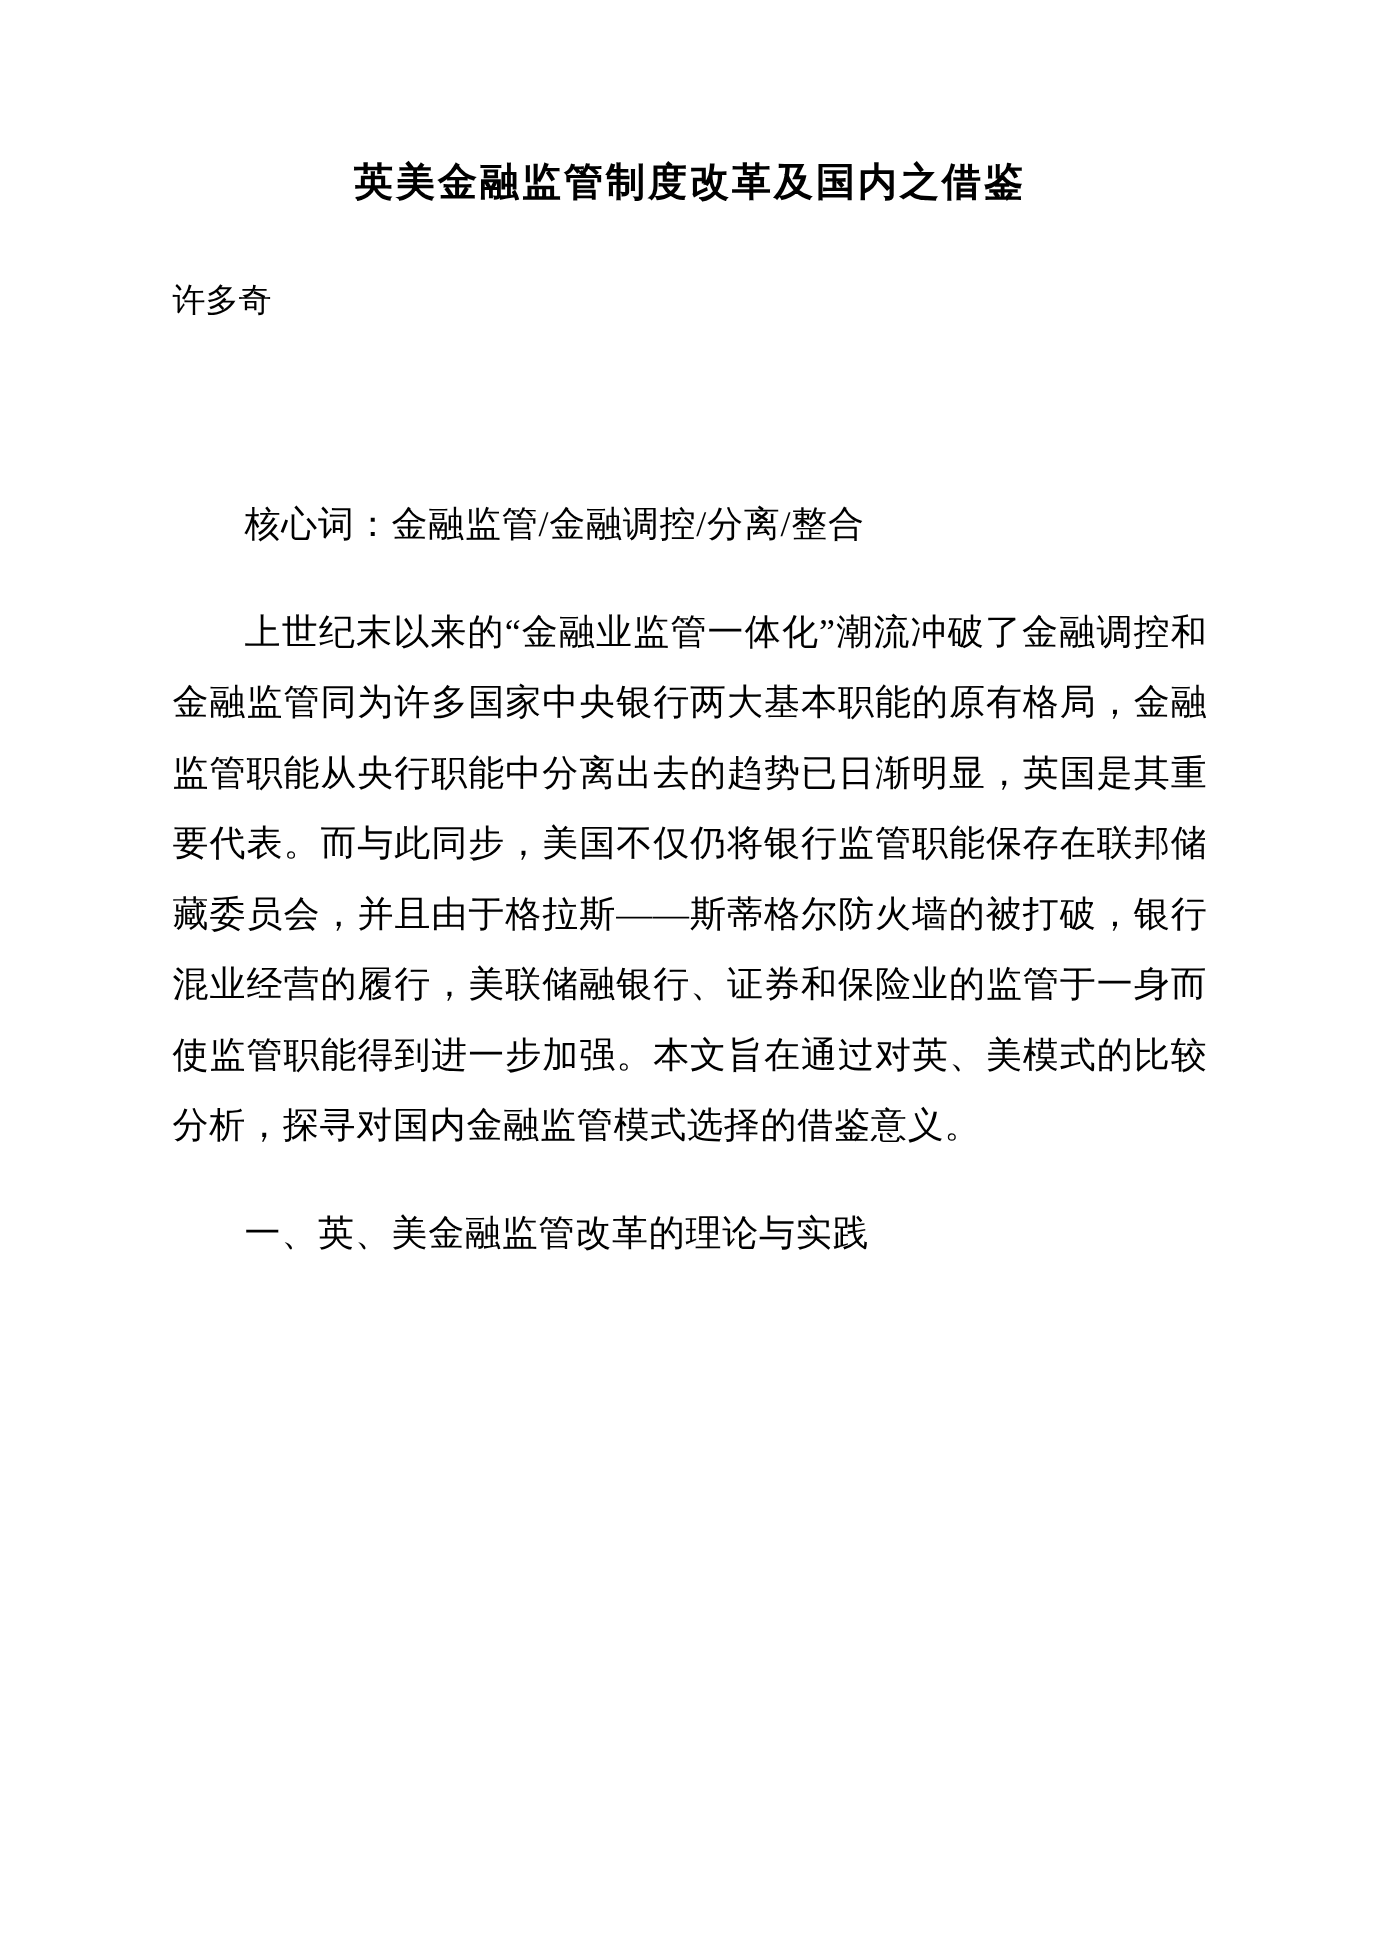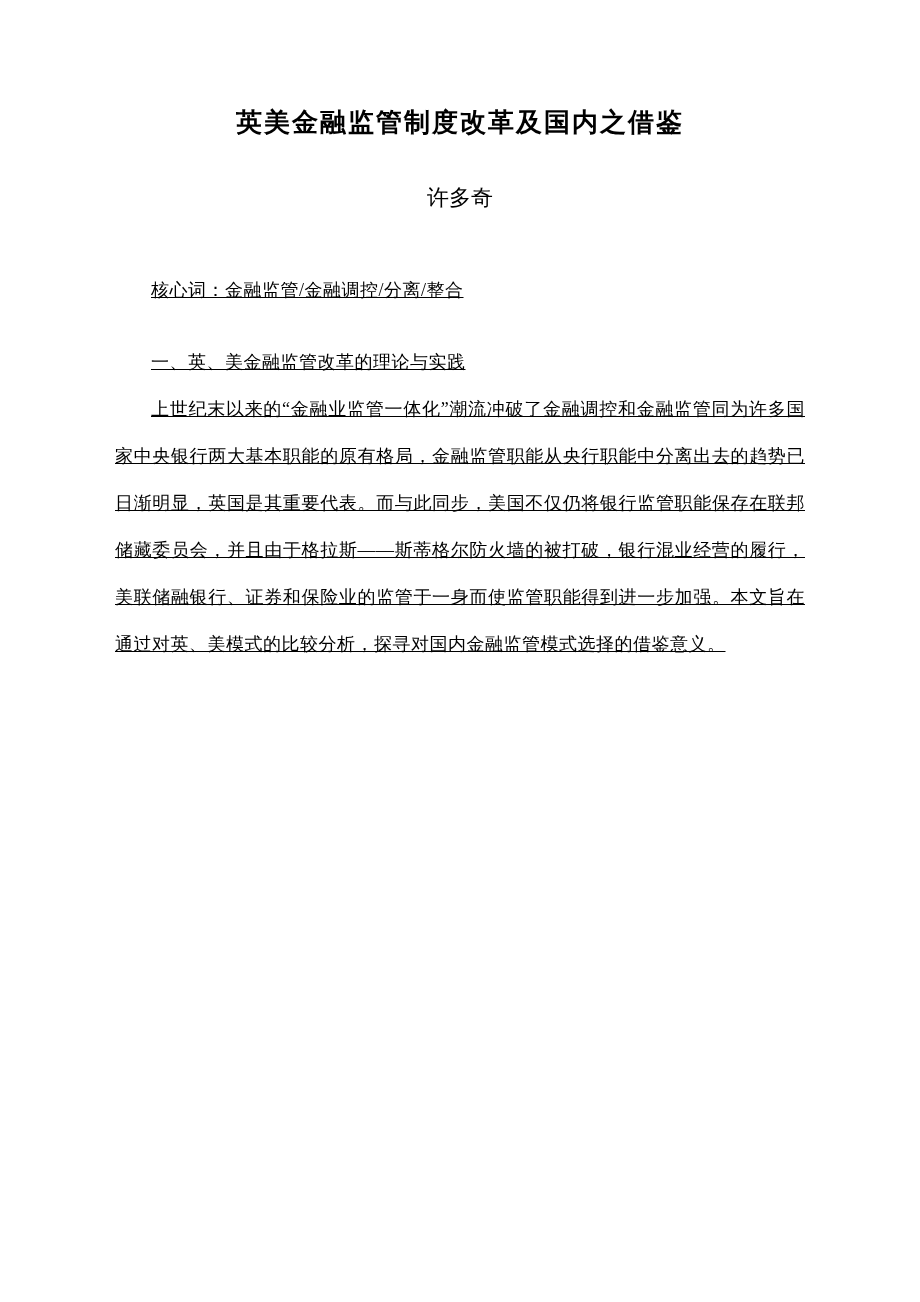"许多奇" .doc-author { font-family: Liberation Mono, monospace -> Liberation Serif, serif; margin-bottom: 52px -> 112px; text-align: center -> left }
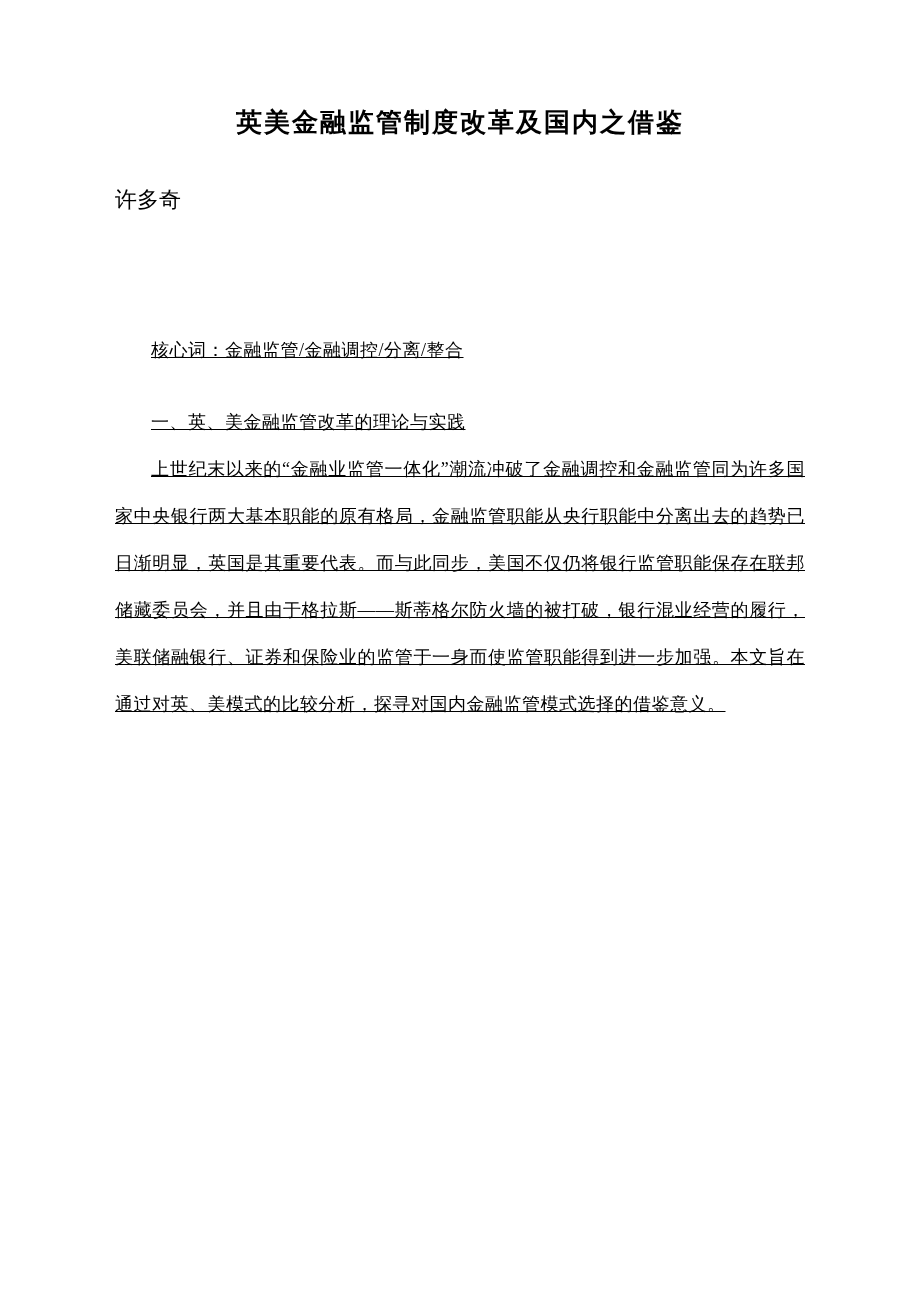"核心词：金融监管/金融调控/分离/整合" .para { font-size: 18px -> 24px; text-decoration: underline -> none }
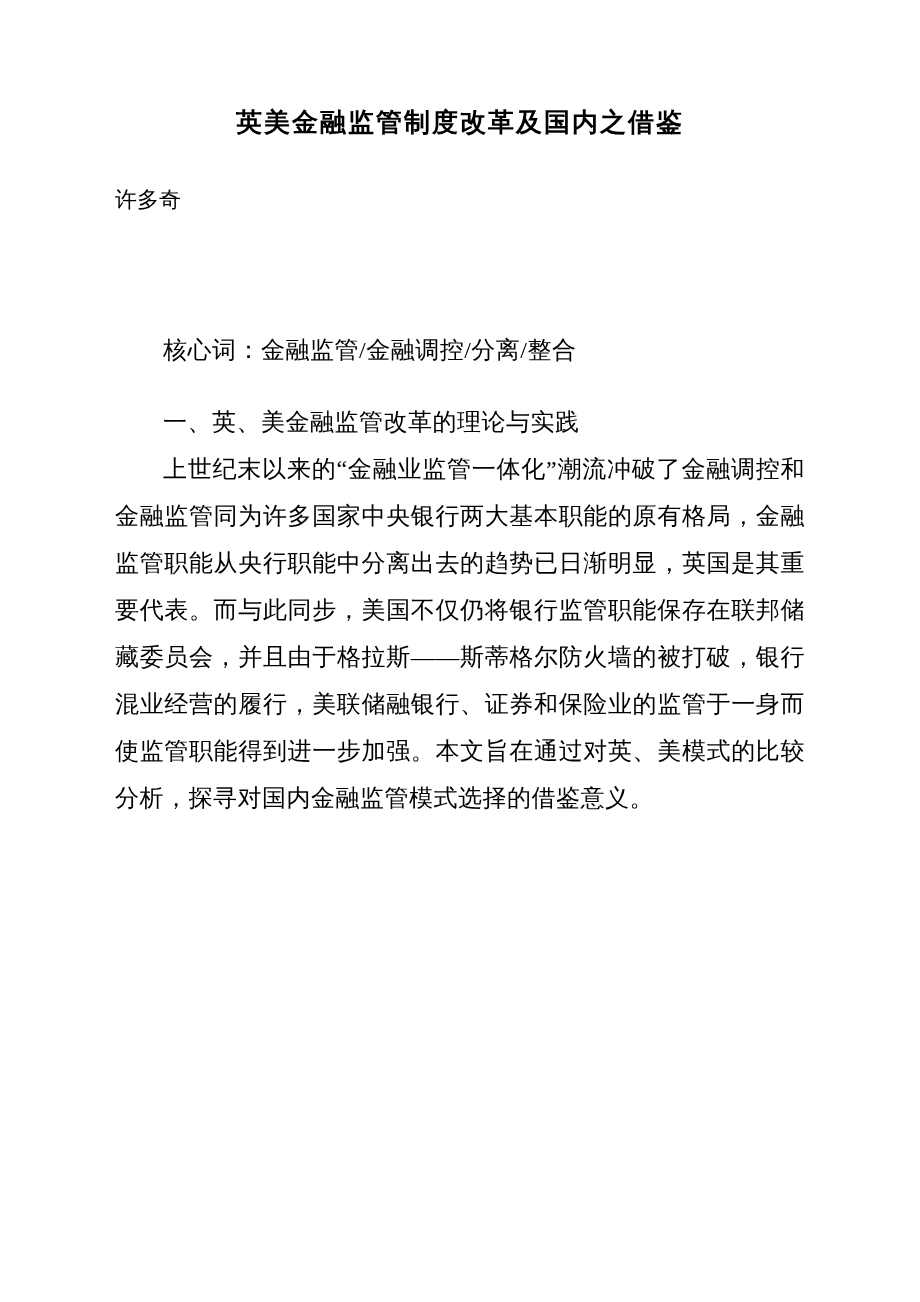"一、英、美金融监管改革的理论与实践" p.para { order: before "上世纪末以来的“金融业监管一体化”潮流冲破了金融调控和金融监管同为许多国家中央银" -> after "上世纪末以来的“金融业监管一体化”潮流冲破了金融调控和金融监管同为许多国家中央银" }
